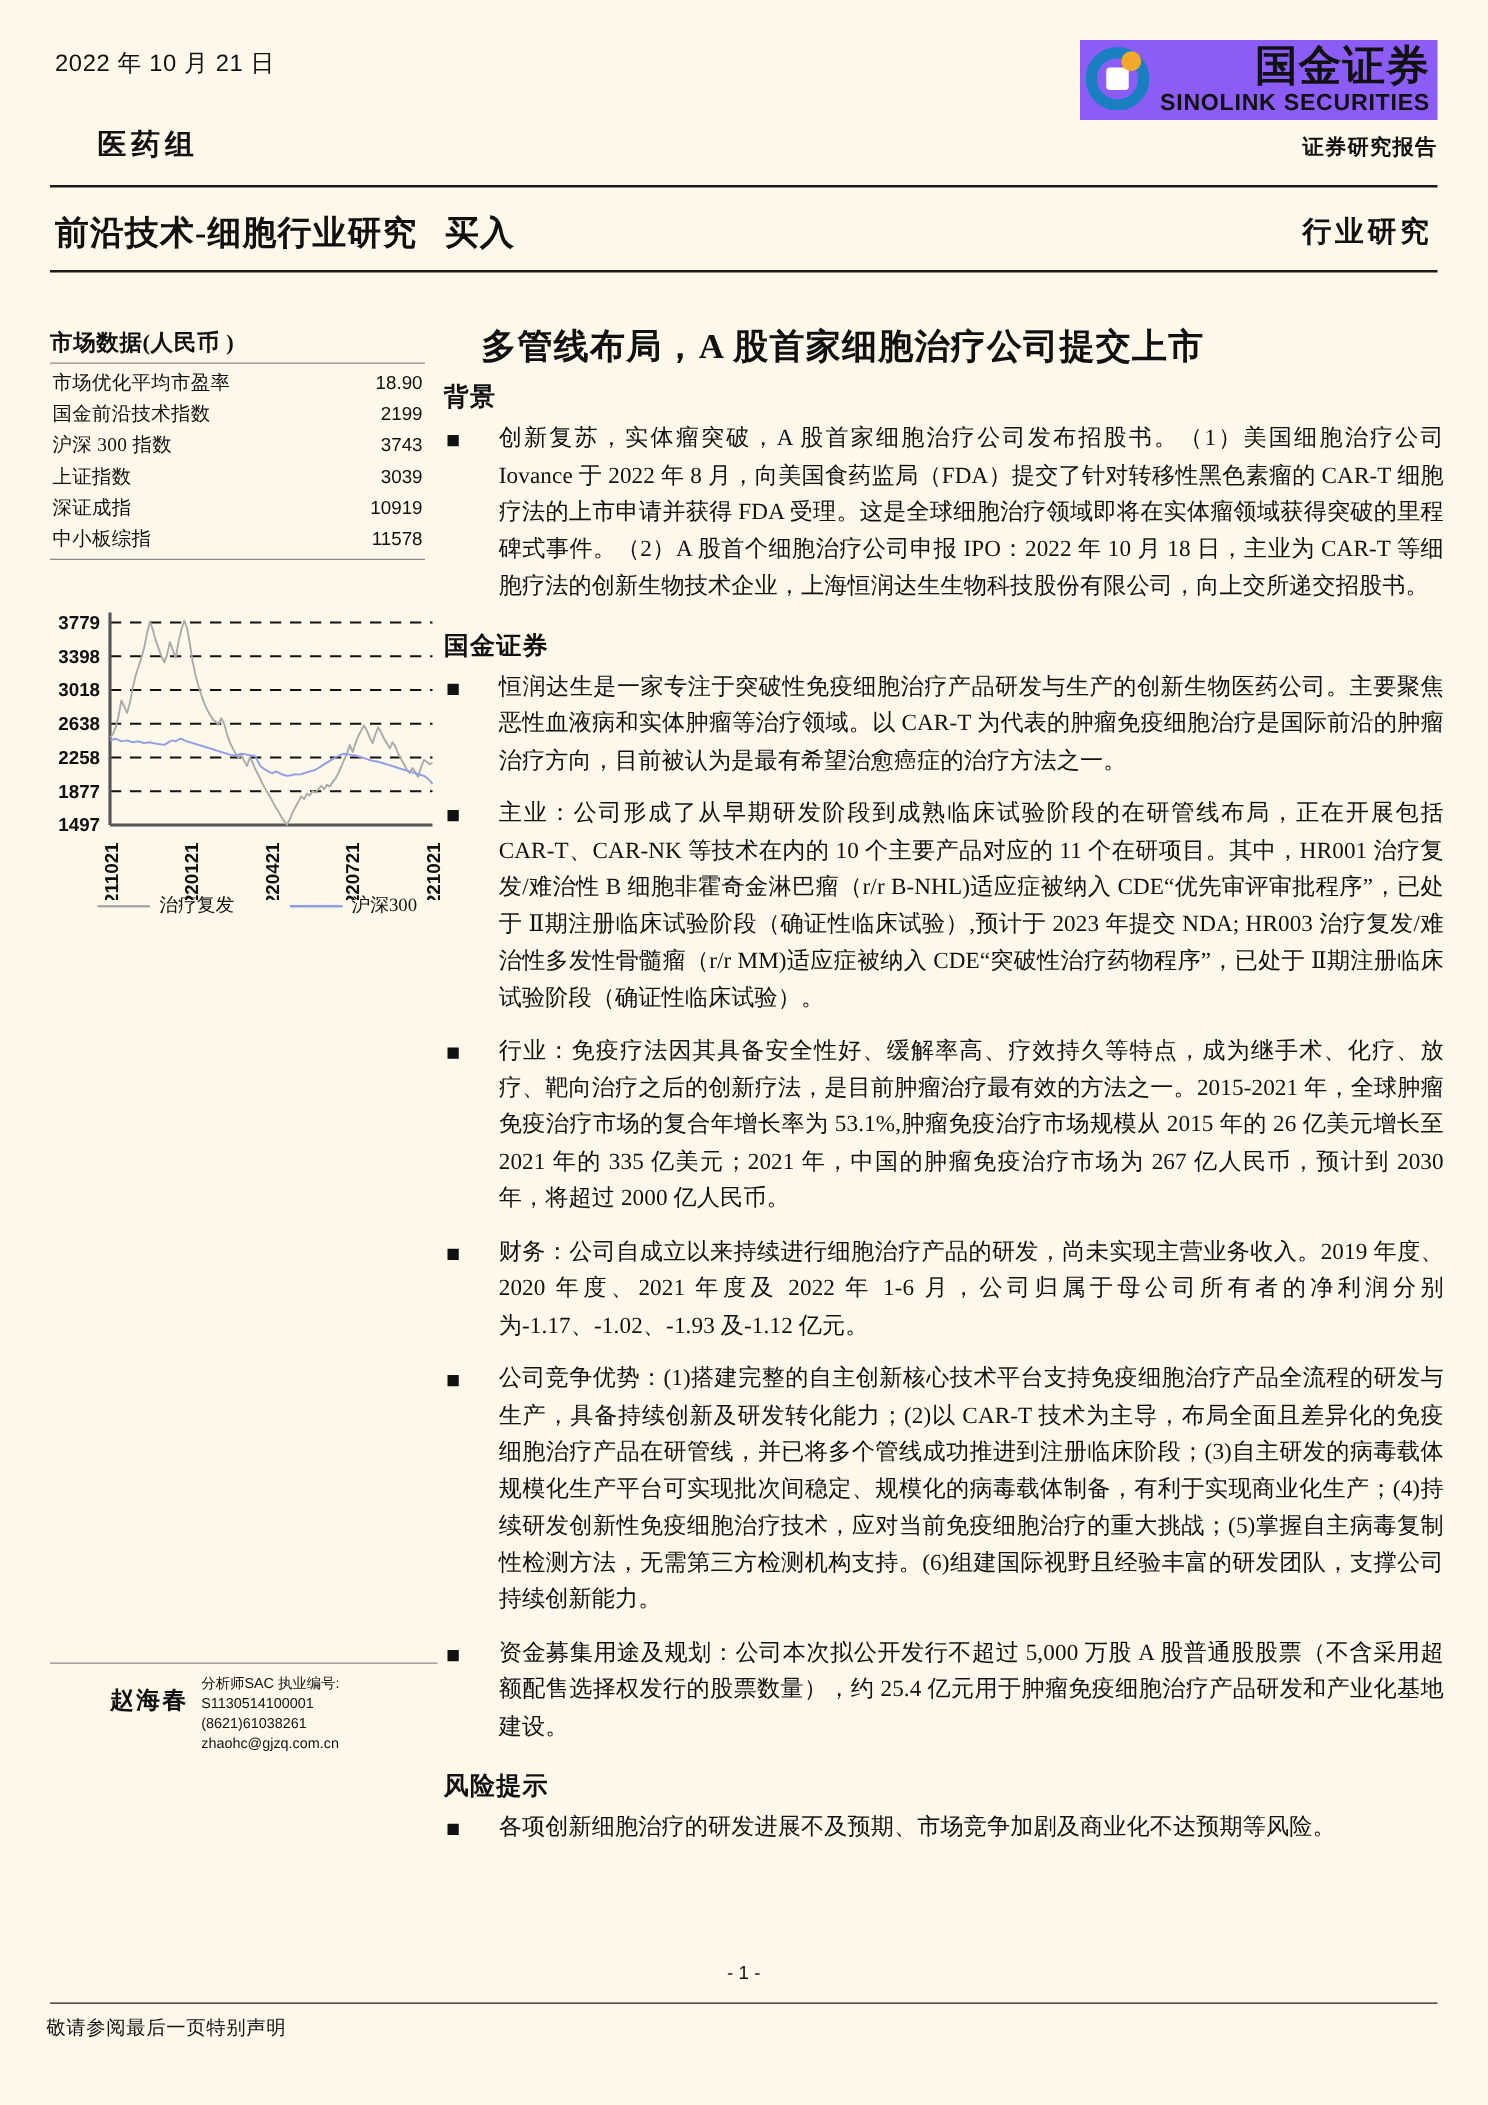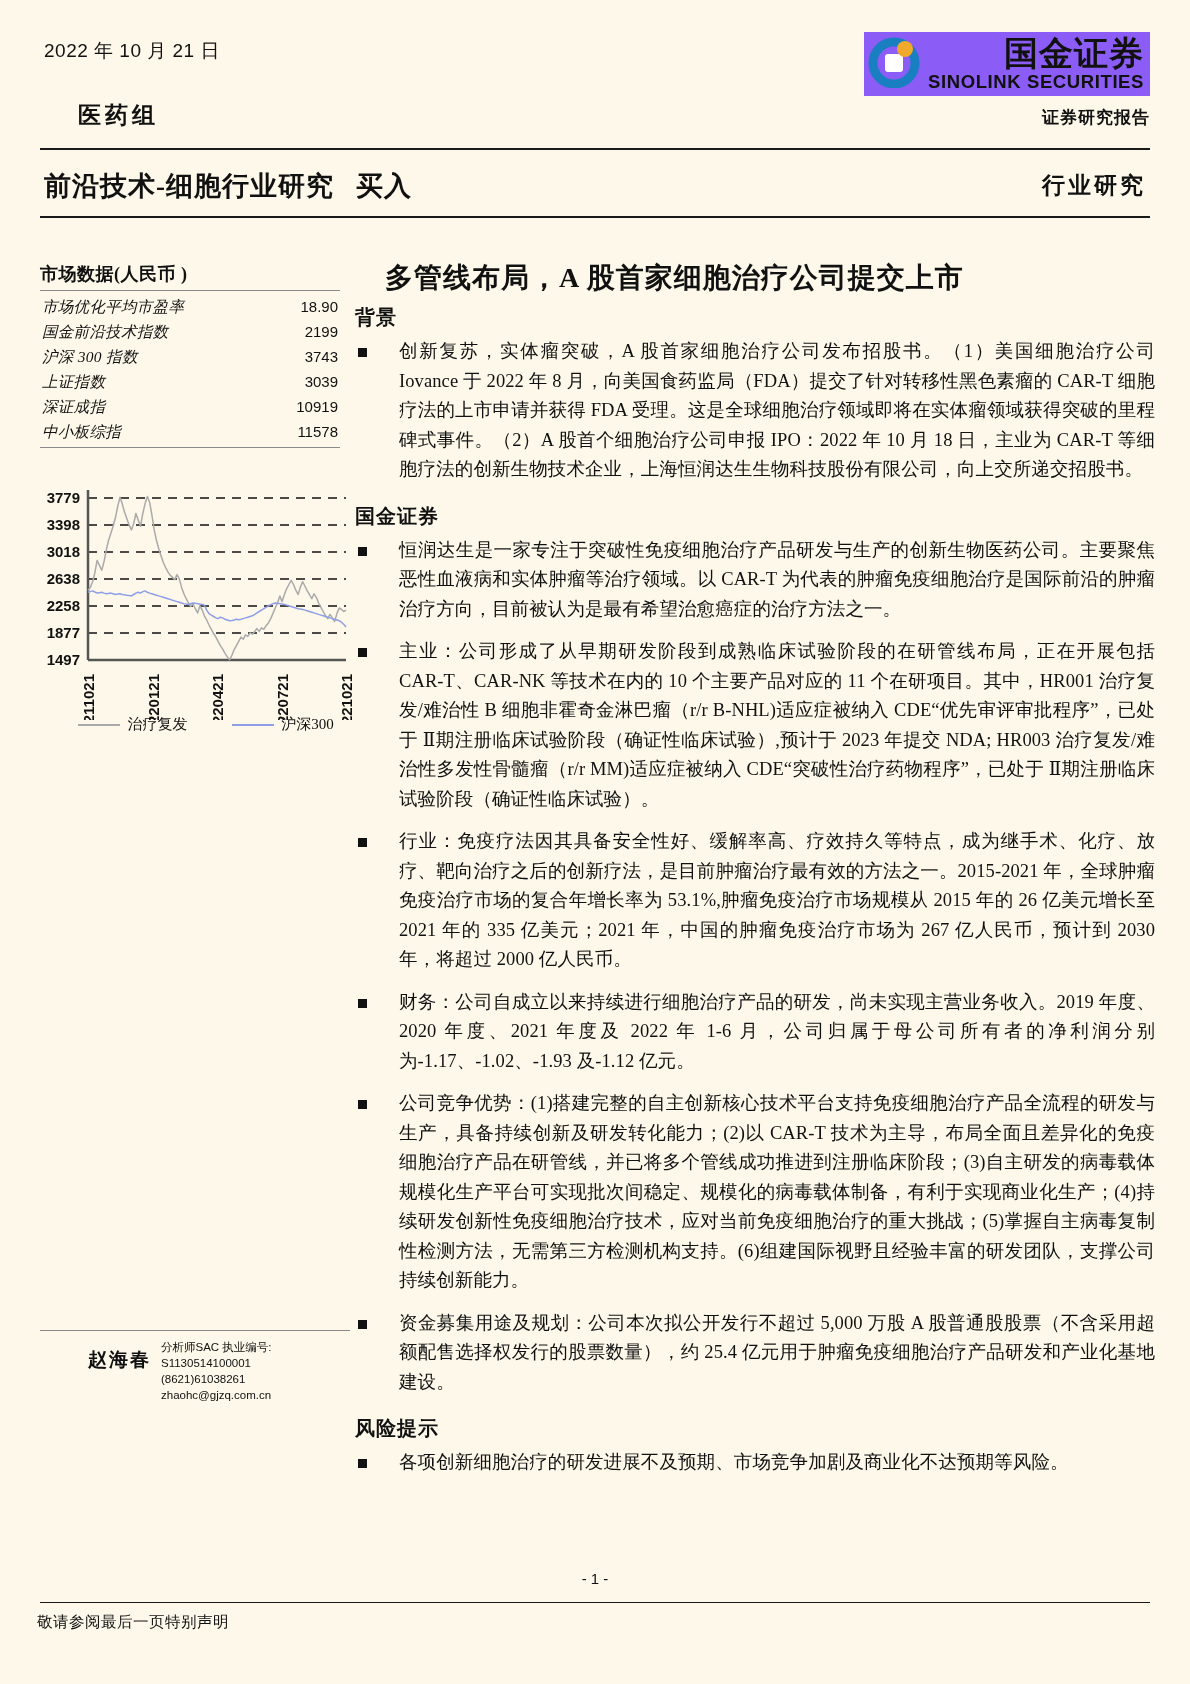"市场优化平均市盈率" .mk-label { font-style: italic -> none }
